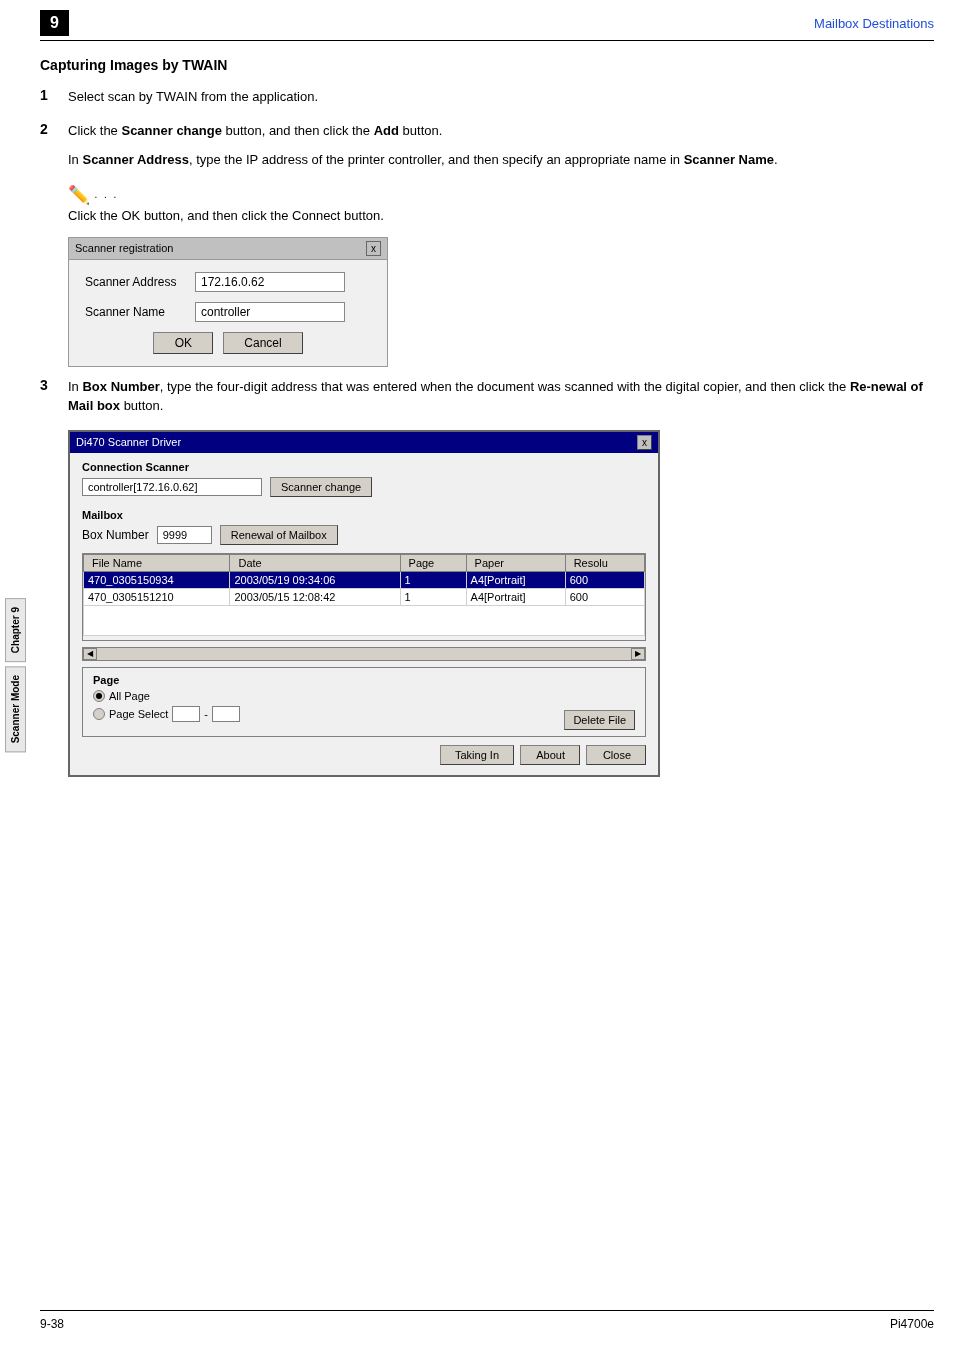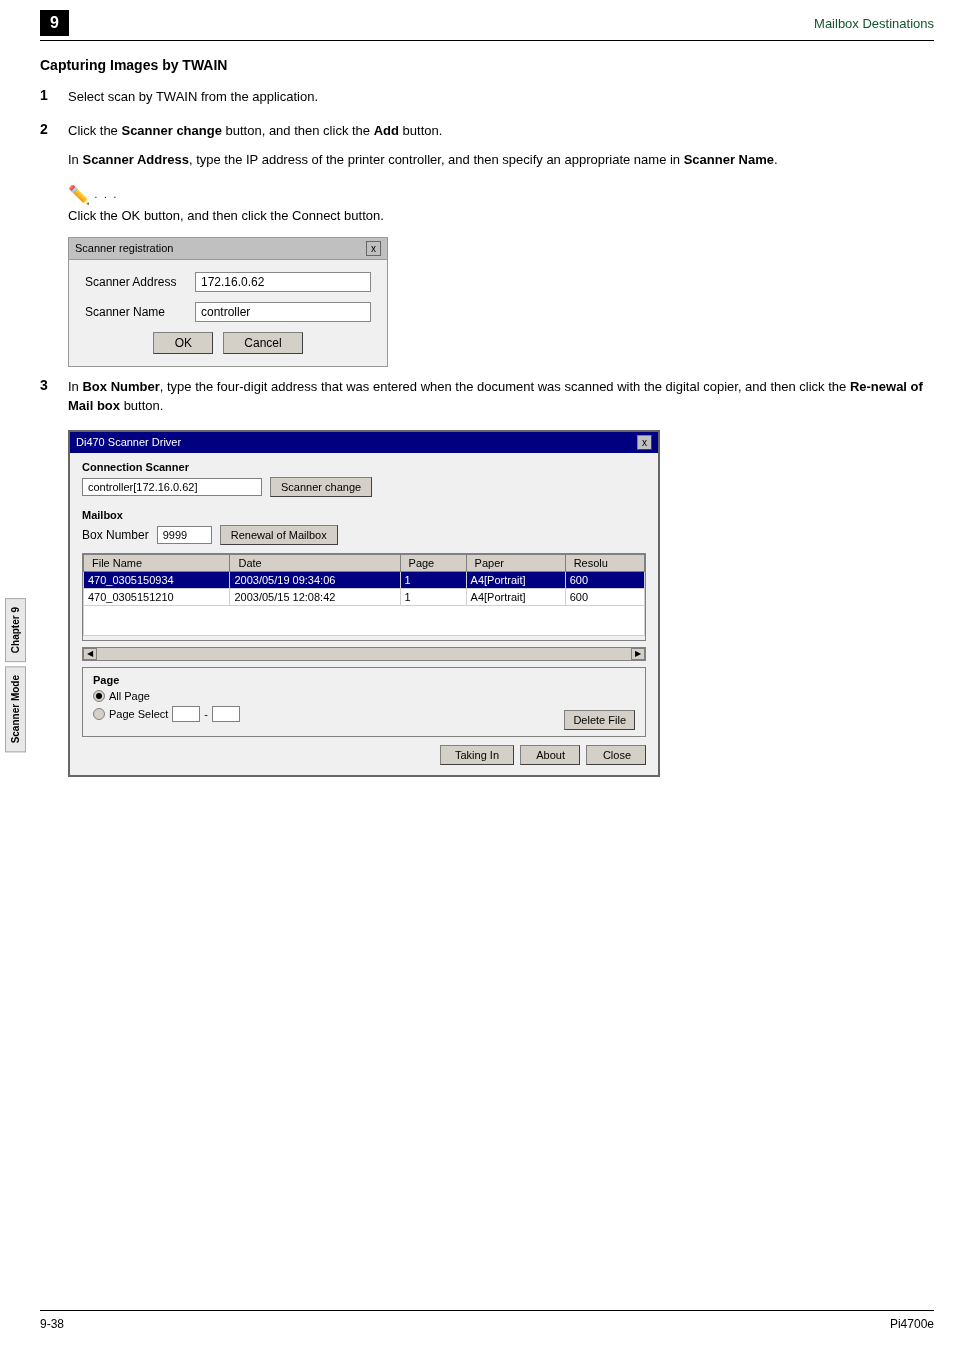"Mailbox Destinations" .header-title { color: #14532d -> #1d4ed8 }
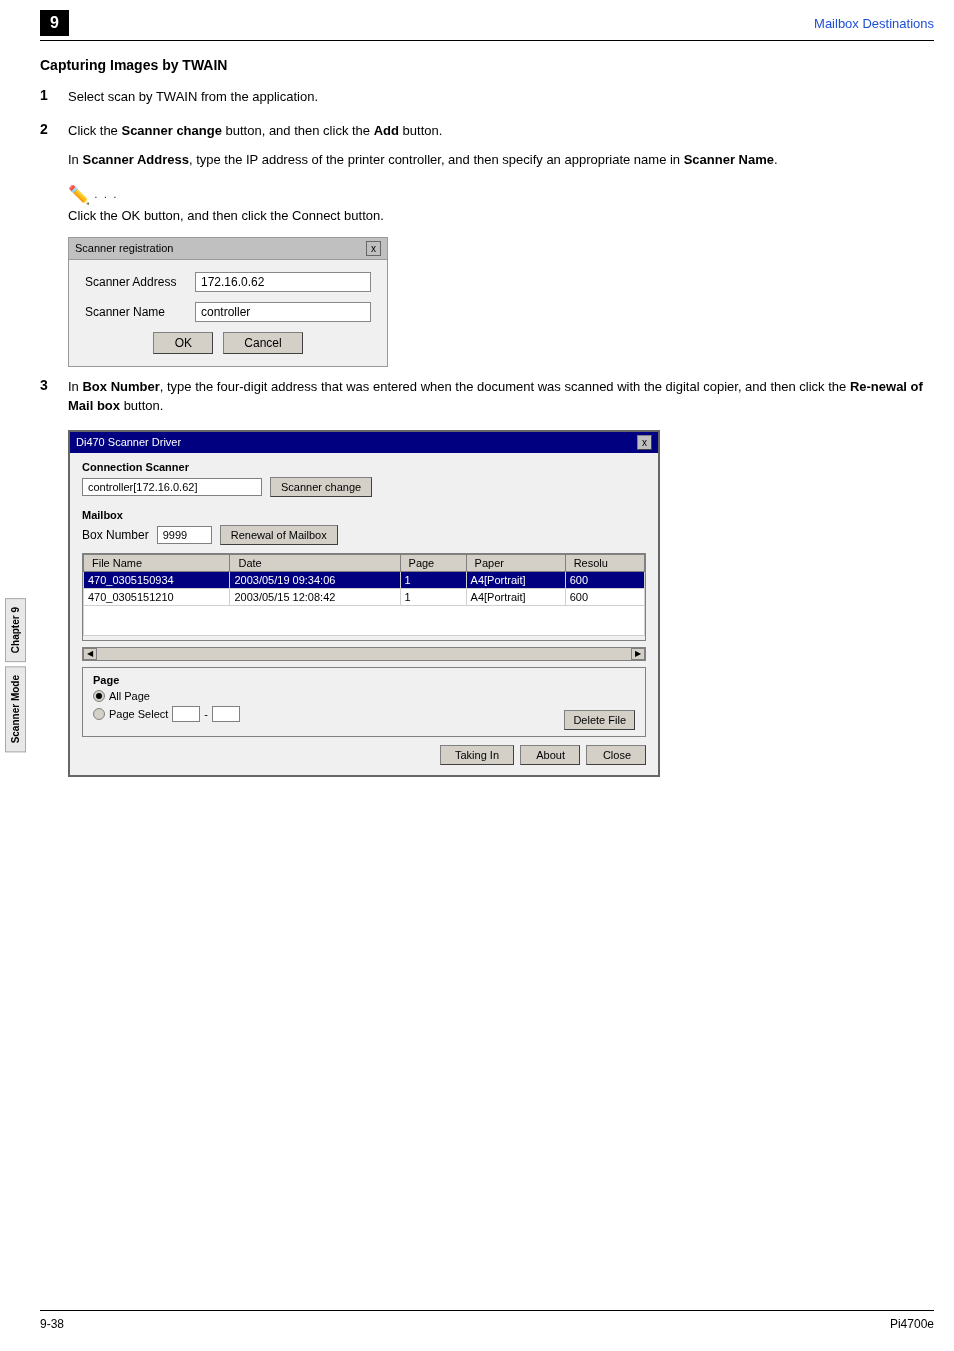"172.16.0.62" .dialog-input { width: 176px -> 150px }
